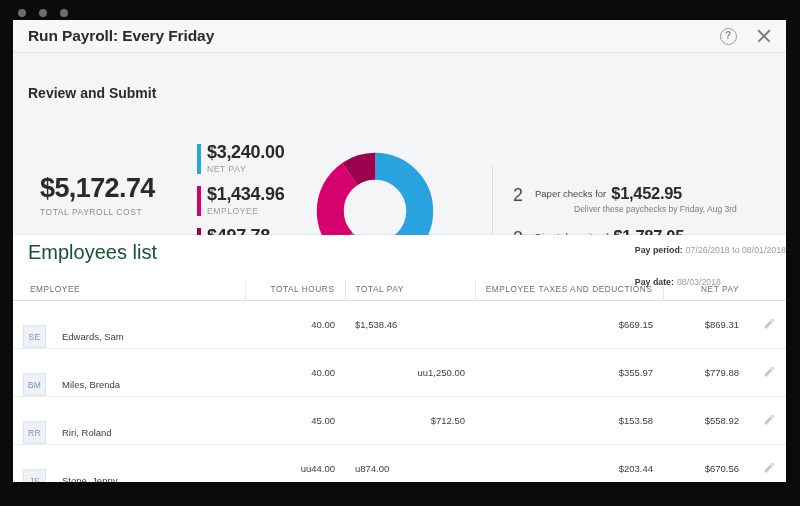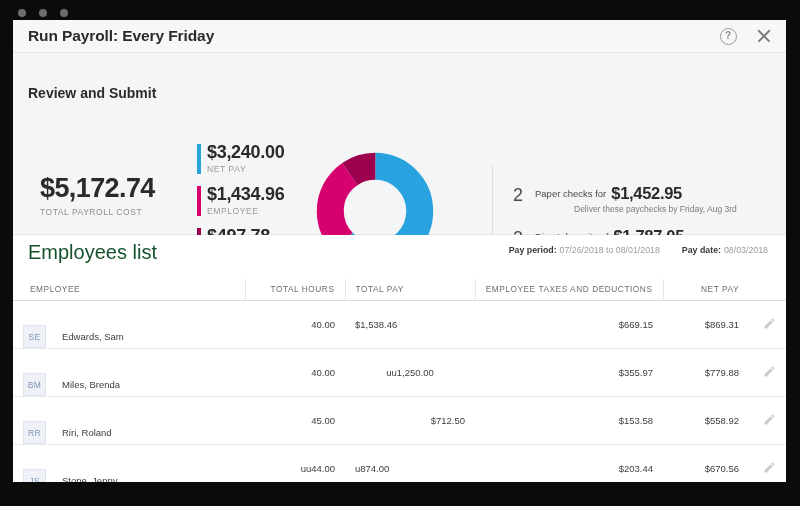"Pay period: 07/26/2018 to 08/01/2018" .list-meta { flex-direction: none -> column; right: 18px -> 0 }
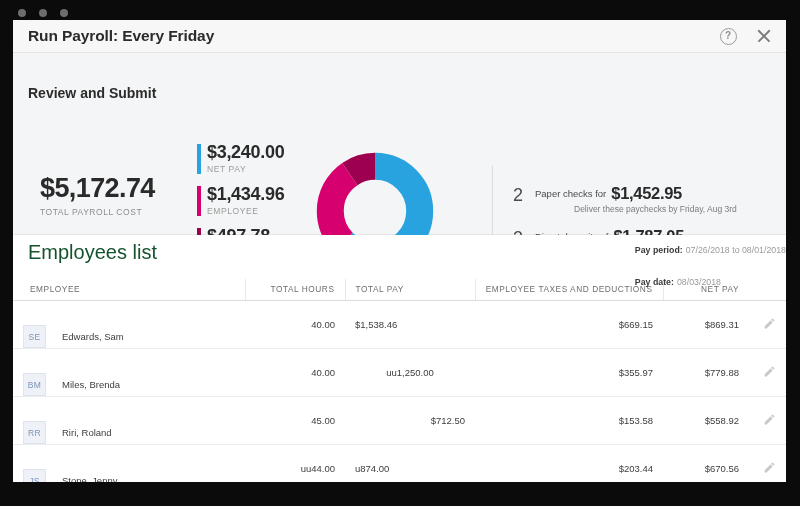"uu1,250.00" td { text-align: center -> right }
